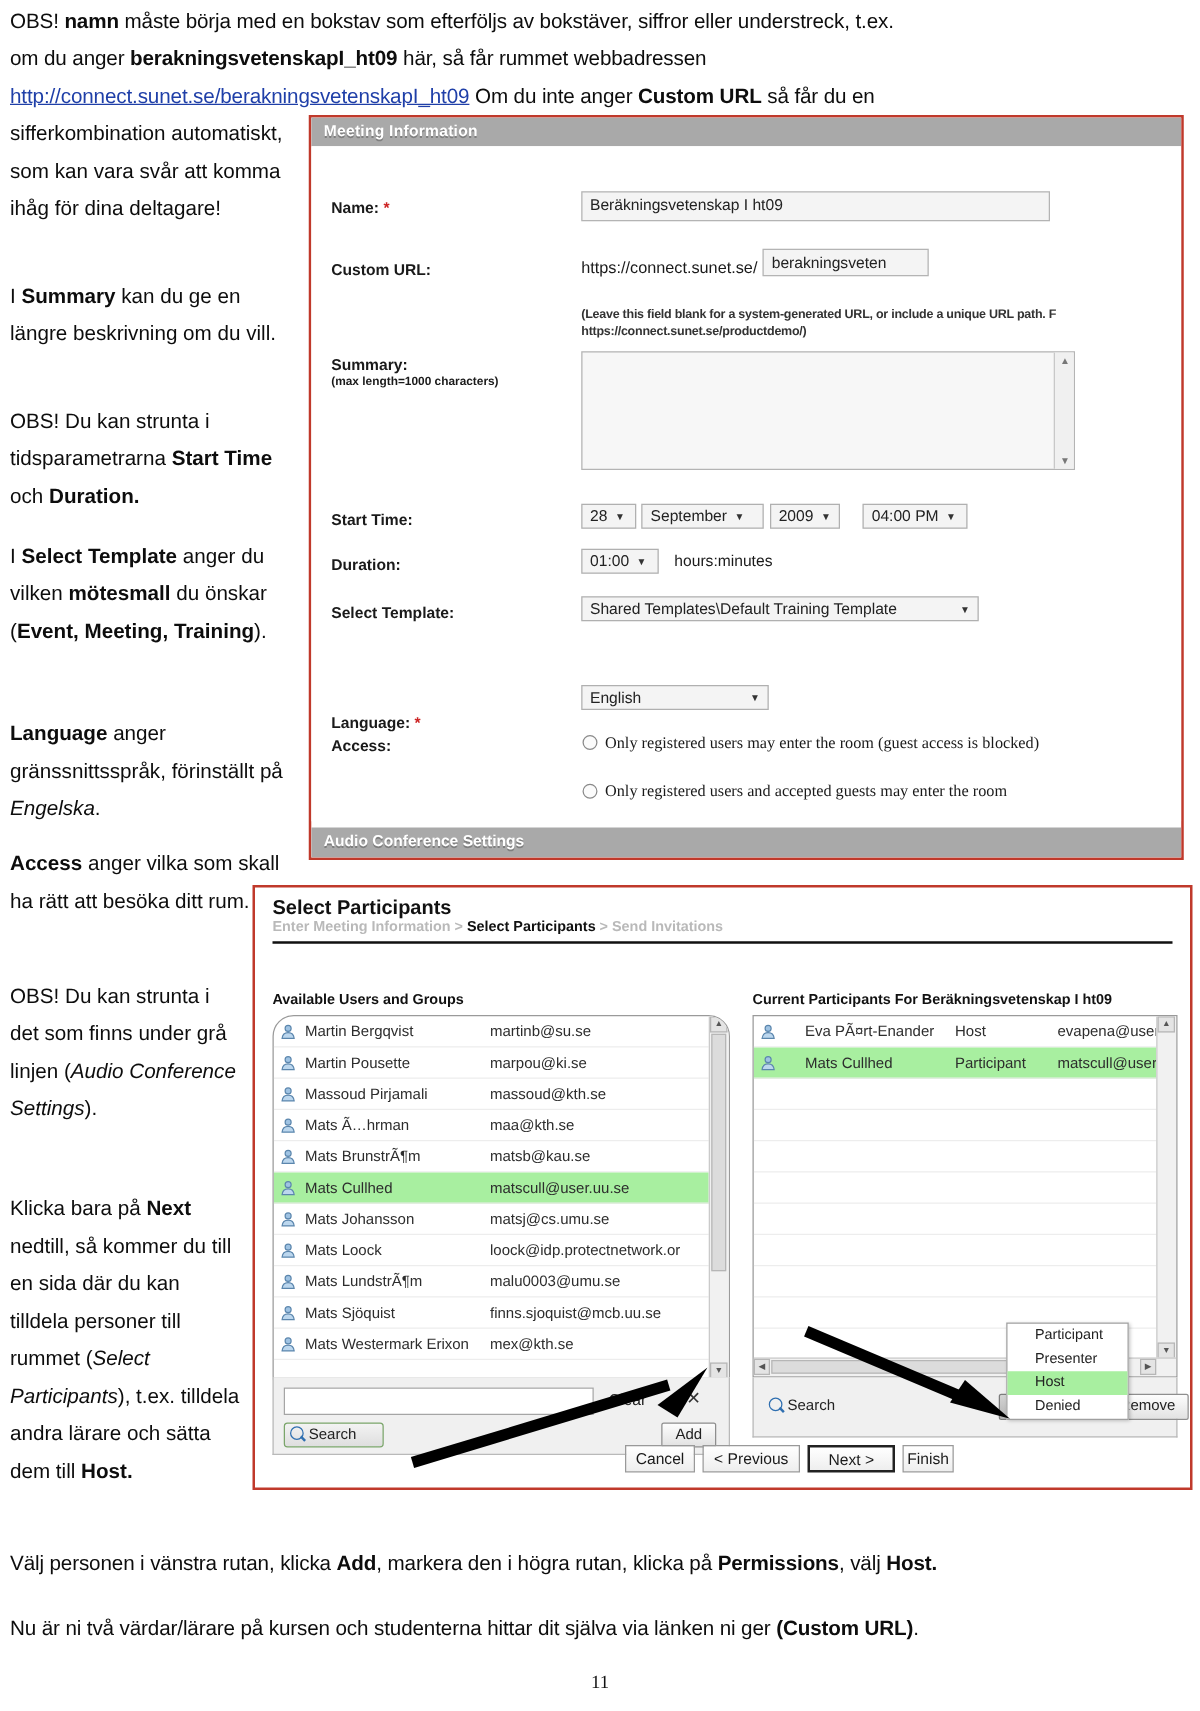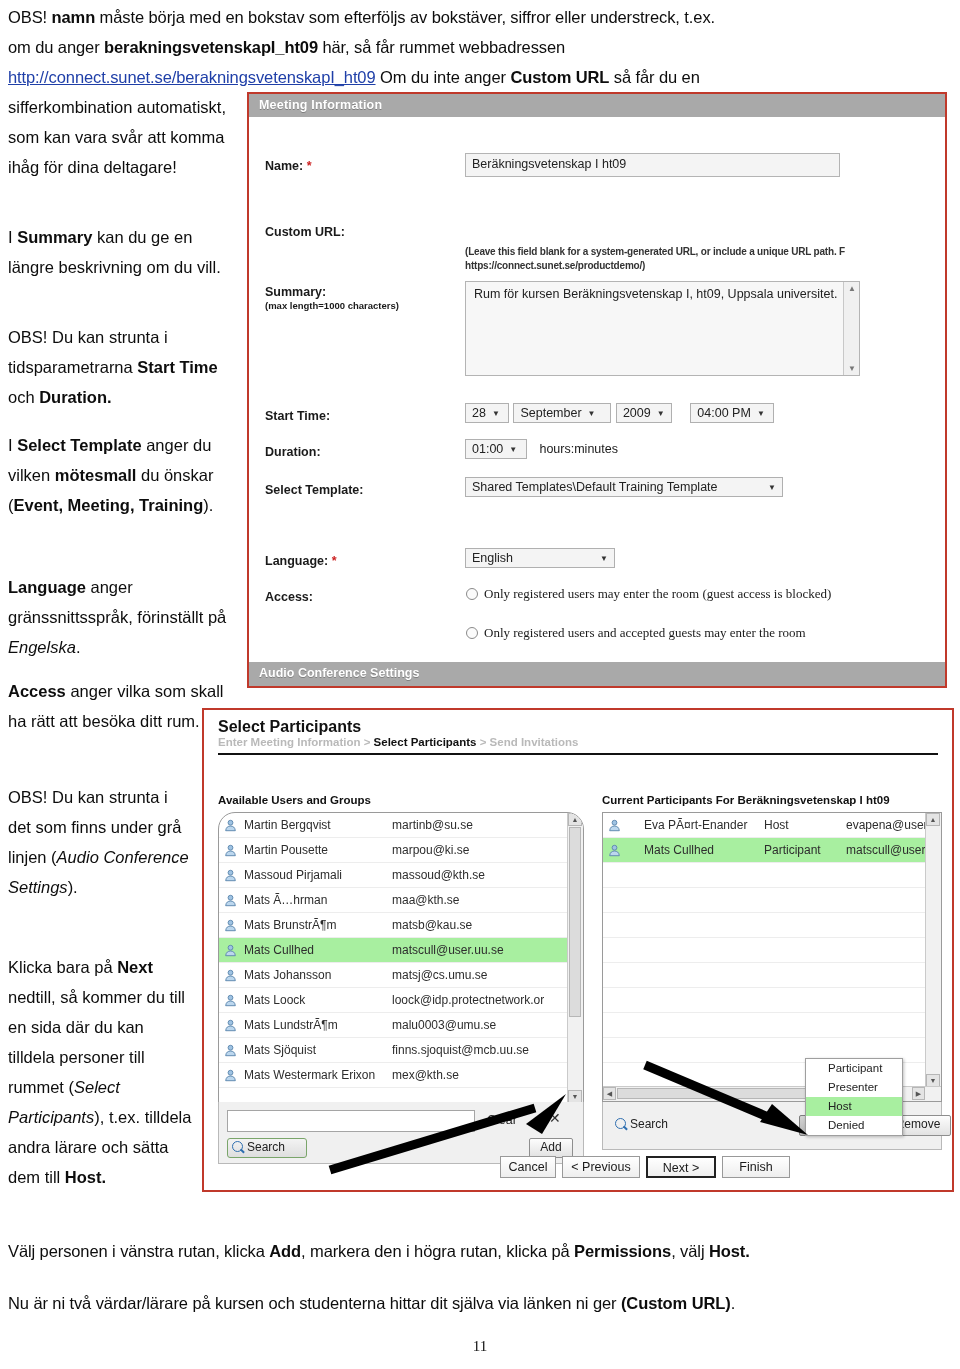"Custom URL:" div.f-label { margin-top: 16px -> none }
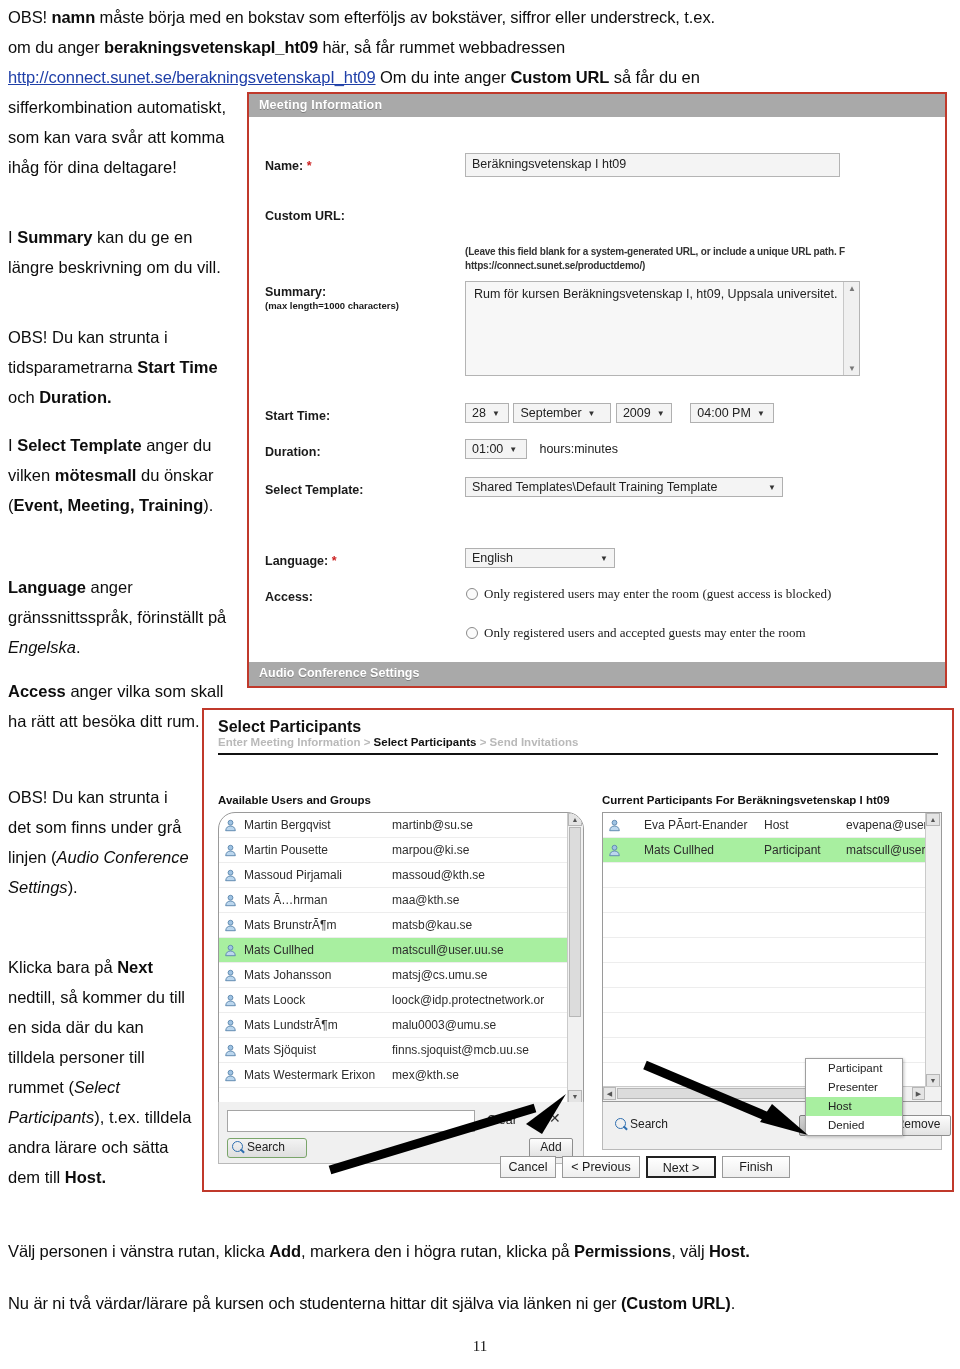"https://connect.sunet.se/" div.f-field { html: none -> <div> <span>https://connect.sunet.se/</span> <span>berakningsveten</span> </div> }
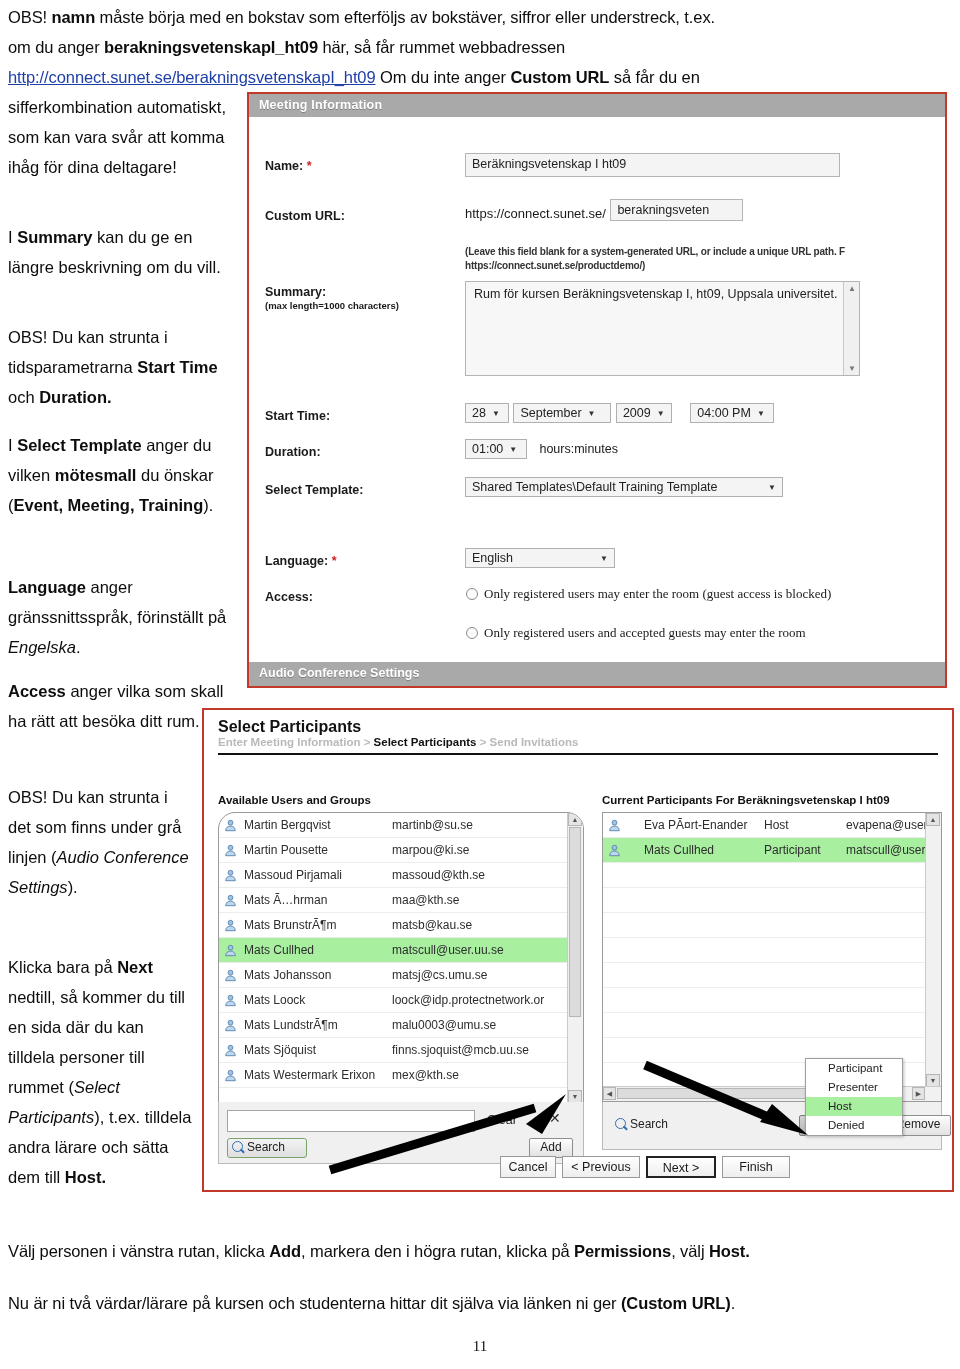"Rum för kursen Beräkningsvetenskap I," div.ta-text { html: <div>Rum för kursen Beräkningsvetenskap I, ht09, Uppsala universitet.</div> -> none }
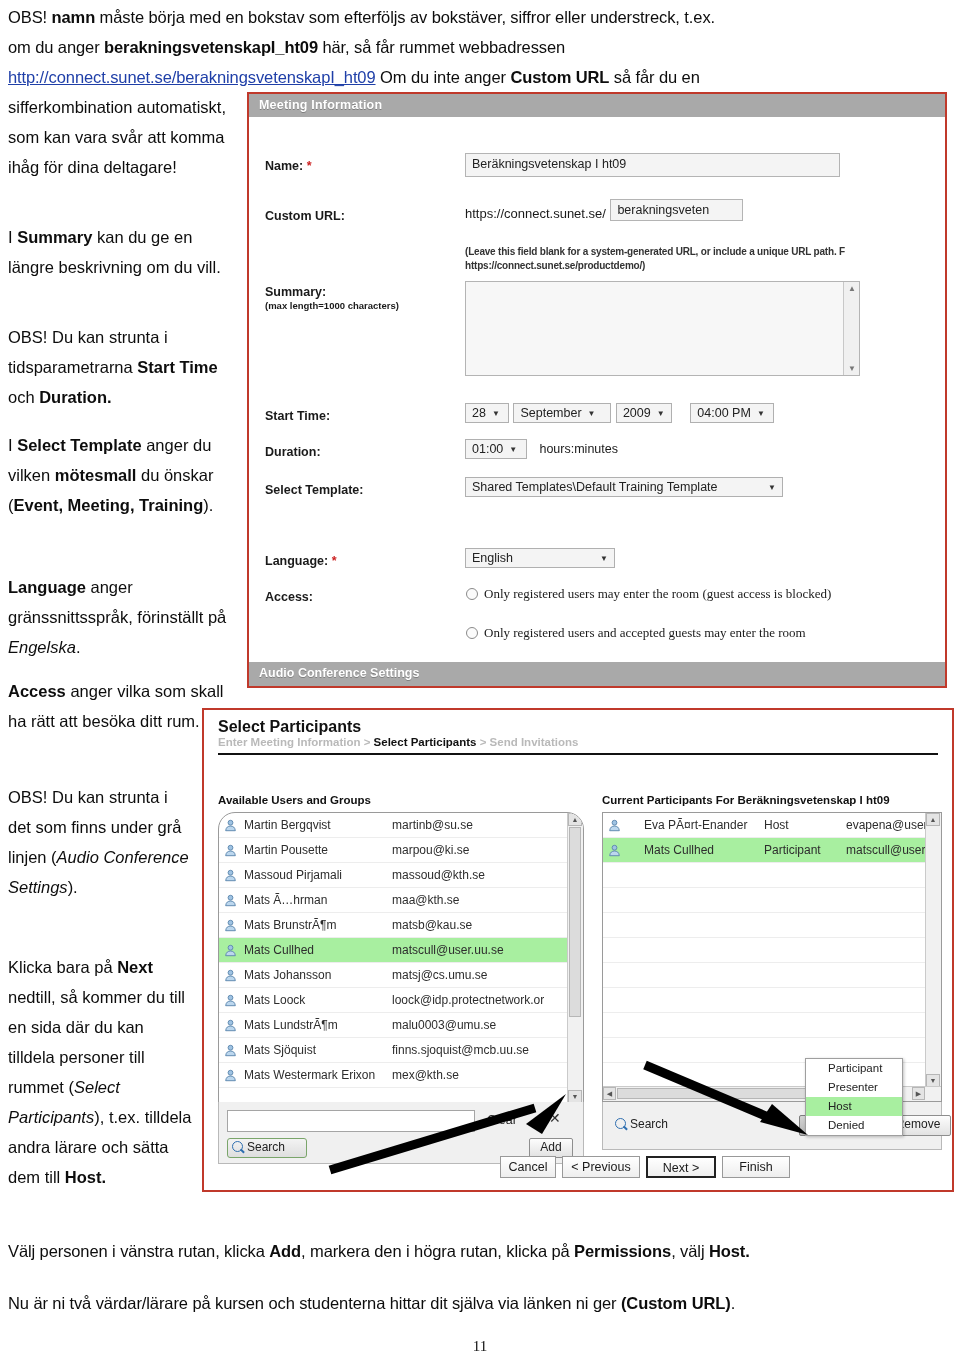"Language: *" div.f-label { top: 437px -> 454px }
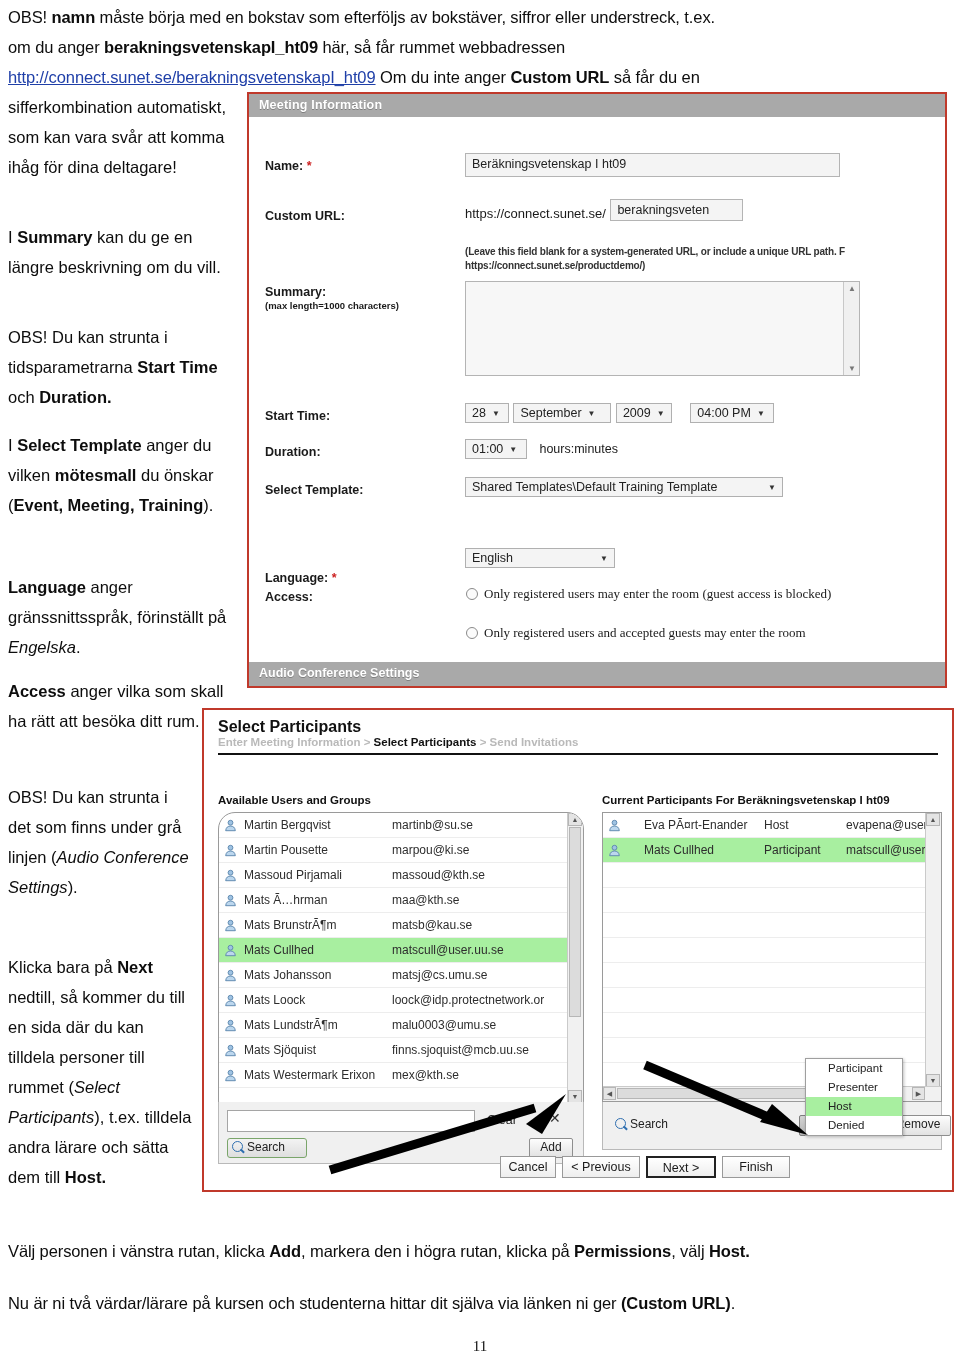"Finish" div.wz { width: 68px -> 41px }
